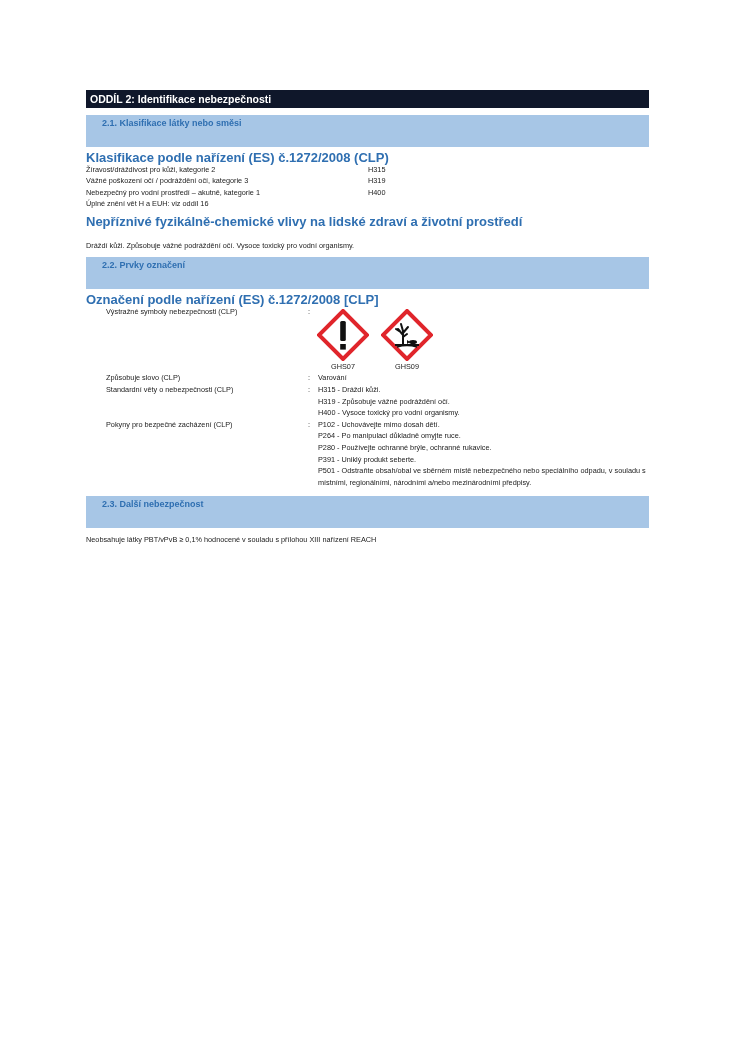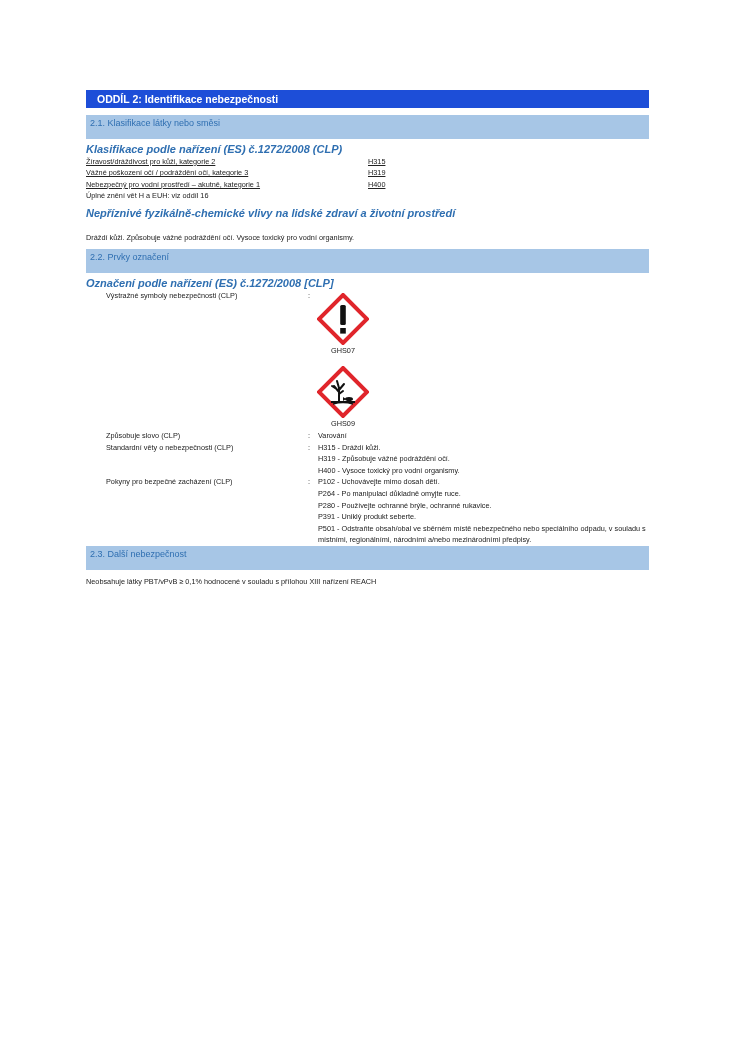"ODDÍL 2: Identifikace nebezpečnosti" .sec-bar { background: #1d4ed8 -> #0f172a; padding-left: 11px -> 4px }
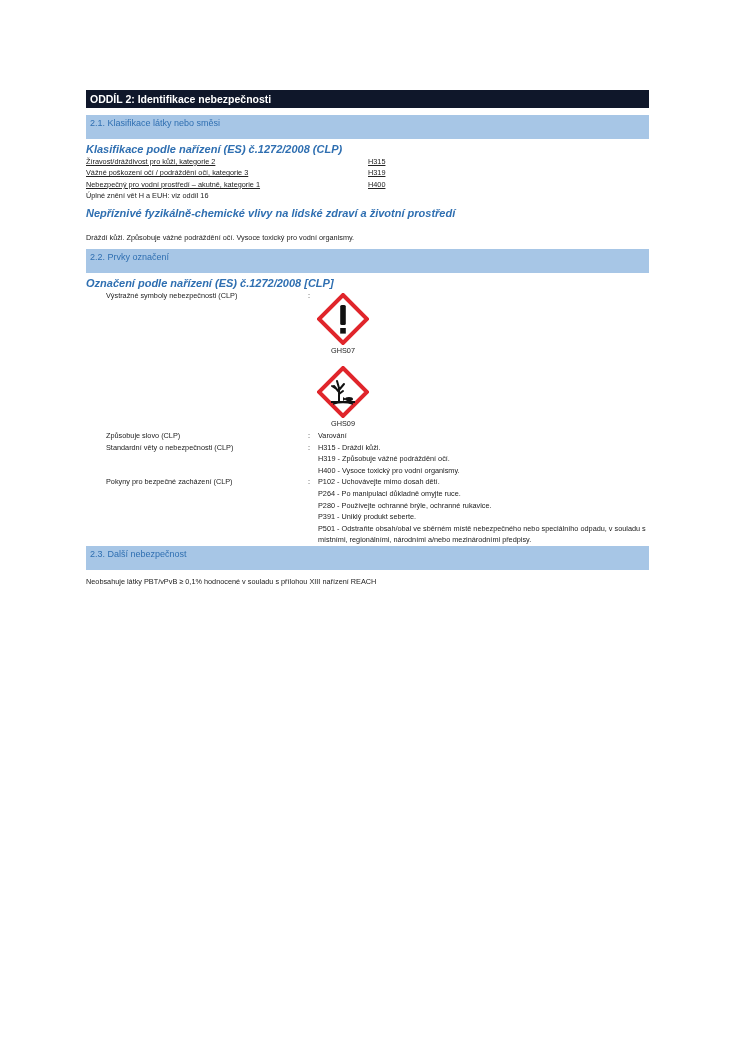"2.1. Klasifikace látky nebo směsi" .sub-bar { font-weight: normal -> bold; height: 24px -> 32px; padding-left: 4px -> 16px }
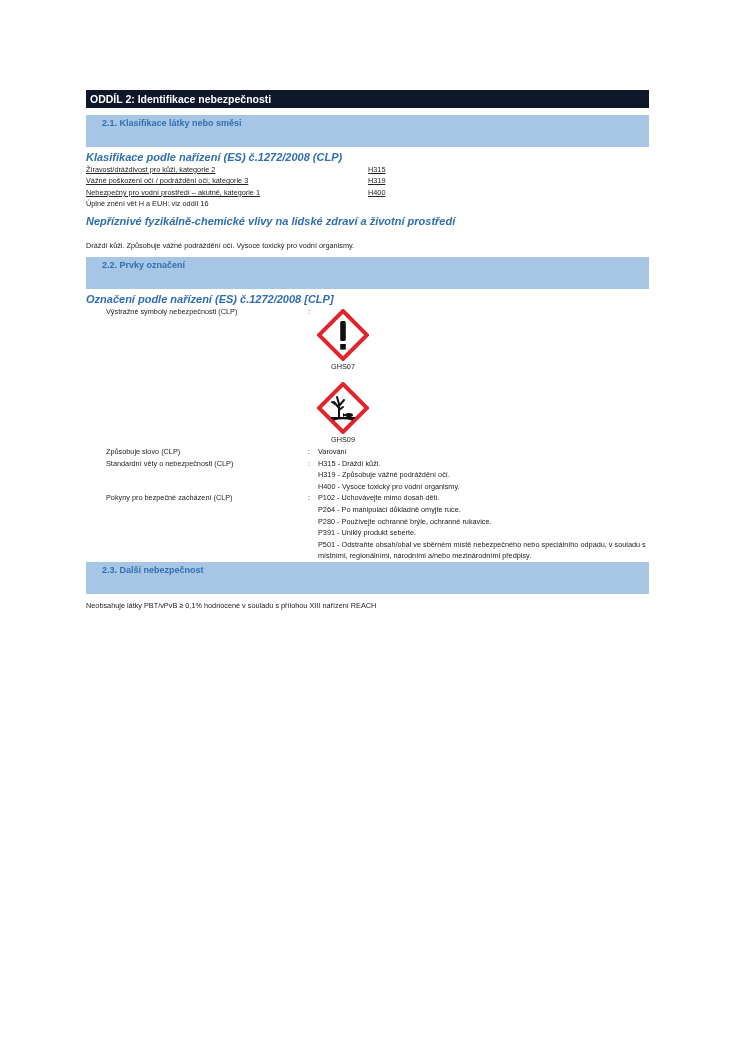"Klasifikace podle nařízení (ES)" .subhead { font-size: 11px -> 13px; font-style: italic -> none }
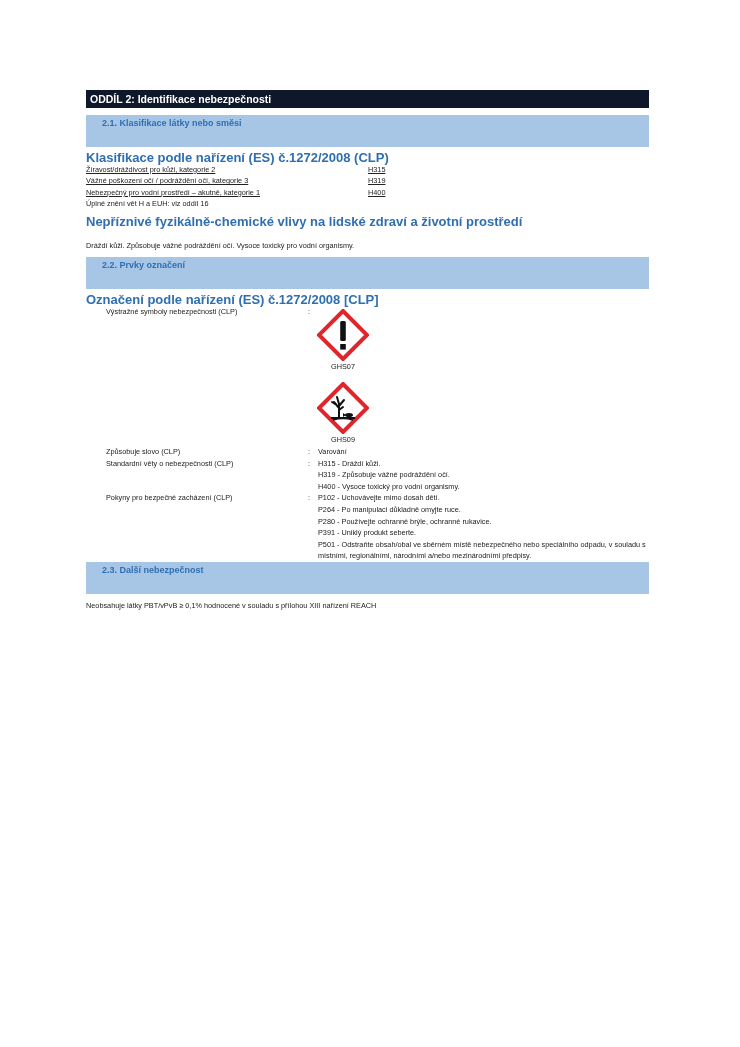"Žíravost/dráždivost pro kůži, kategorie" .row { text-decoration: underline -> none }
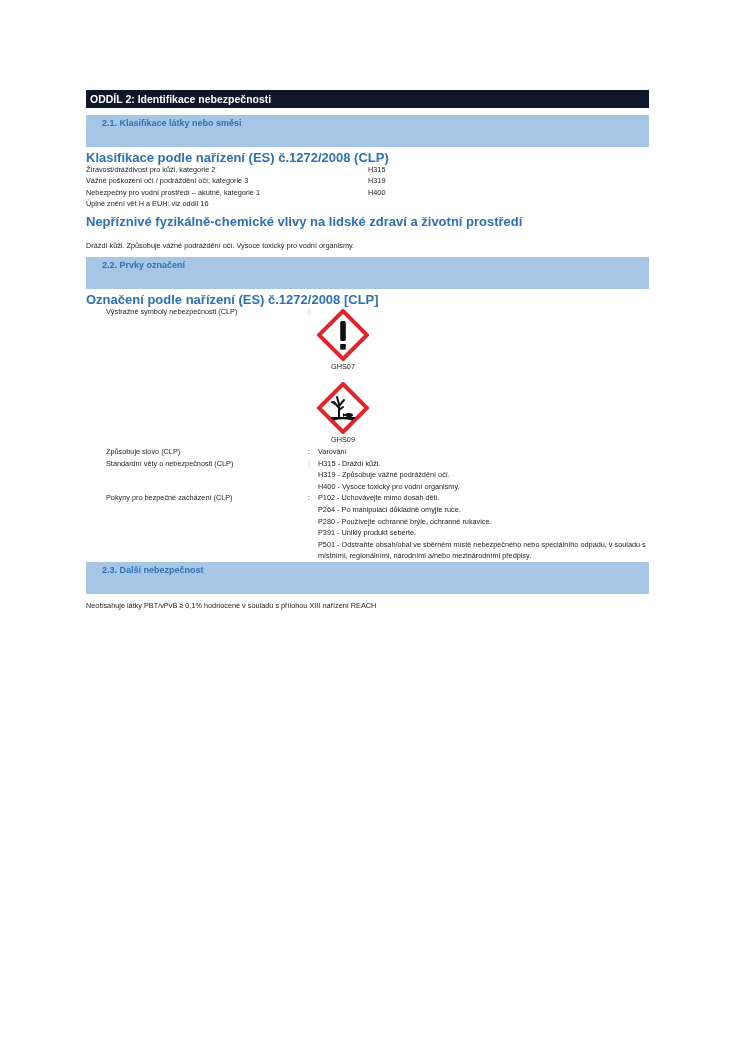"GHS07" div.pics { flex-direction: column -> none }
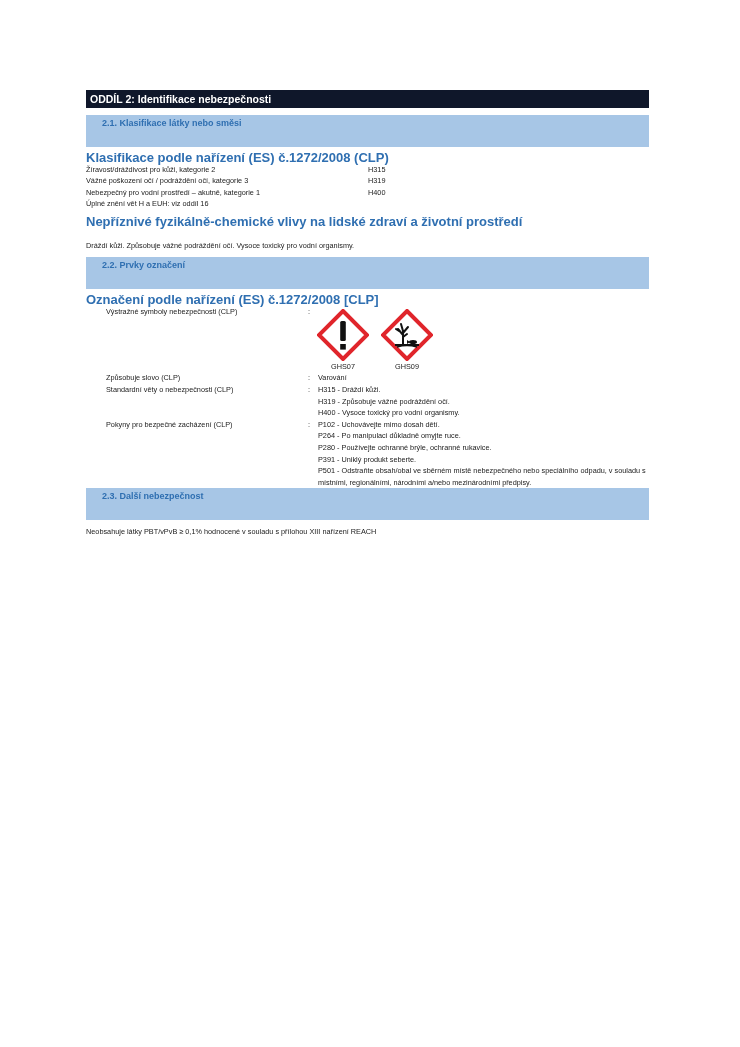"2.3. Další nebezpečnost" div.sub-bar { margin-top: 0 -> 8px }
